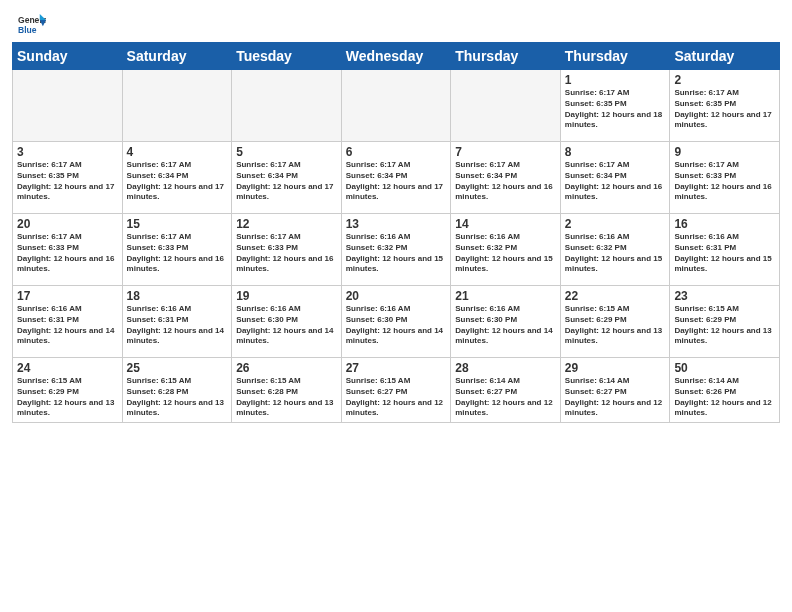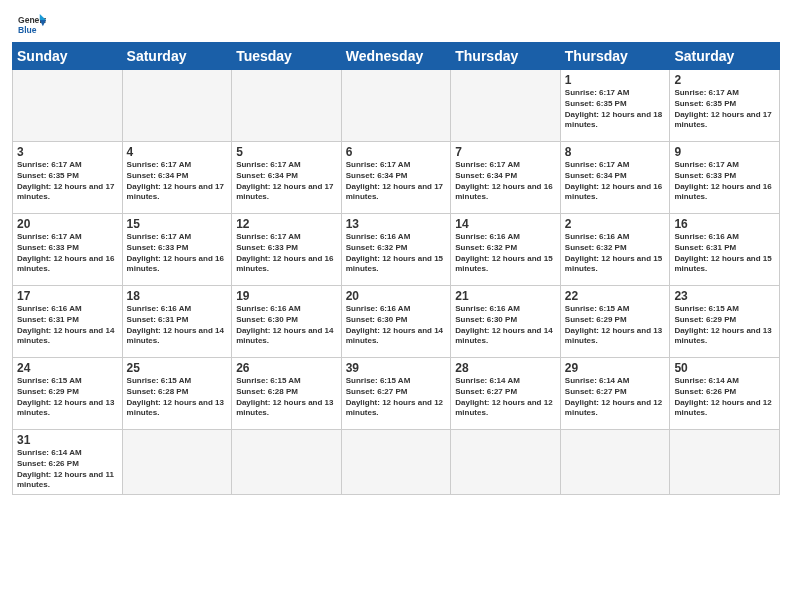"39" span.day-num { text: 39 -> 27 }
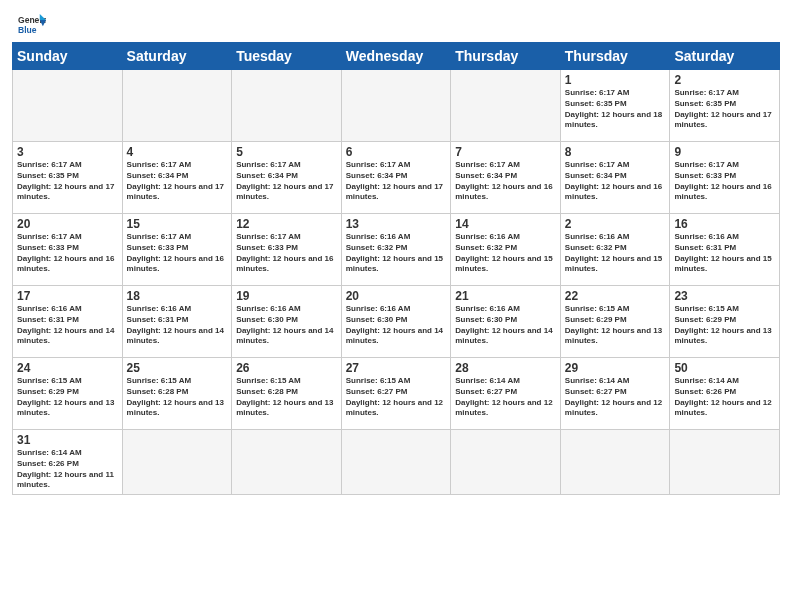"31" tr { html: <tr> <td> <span>31</span> <div>Sunrise: 6:14 AM Sunset: 6:26 PM Daylight: 12 hours and 11 minutes.</div> </td> <td></td> <td></td> <td></td> <td></td> <td></td> <td></td> </tr> -> none }
